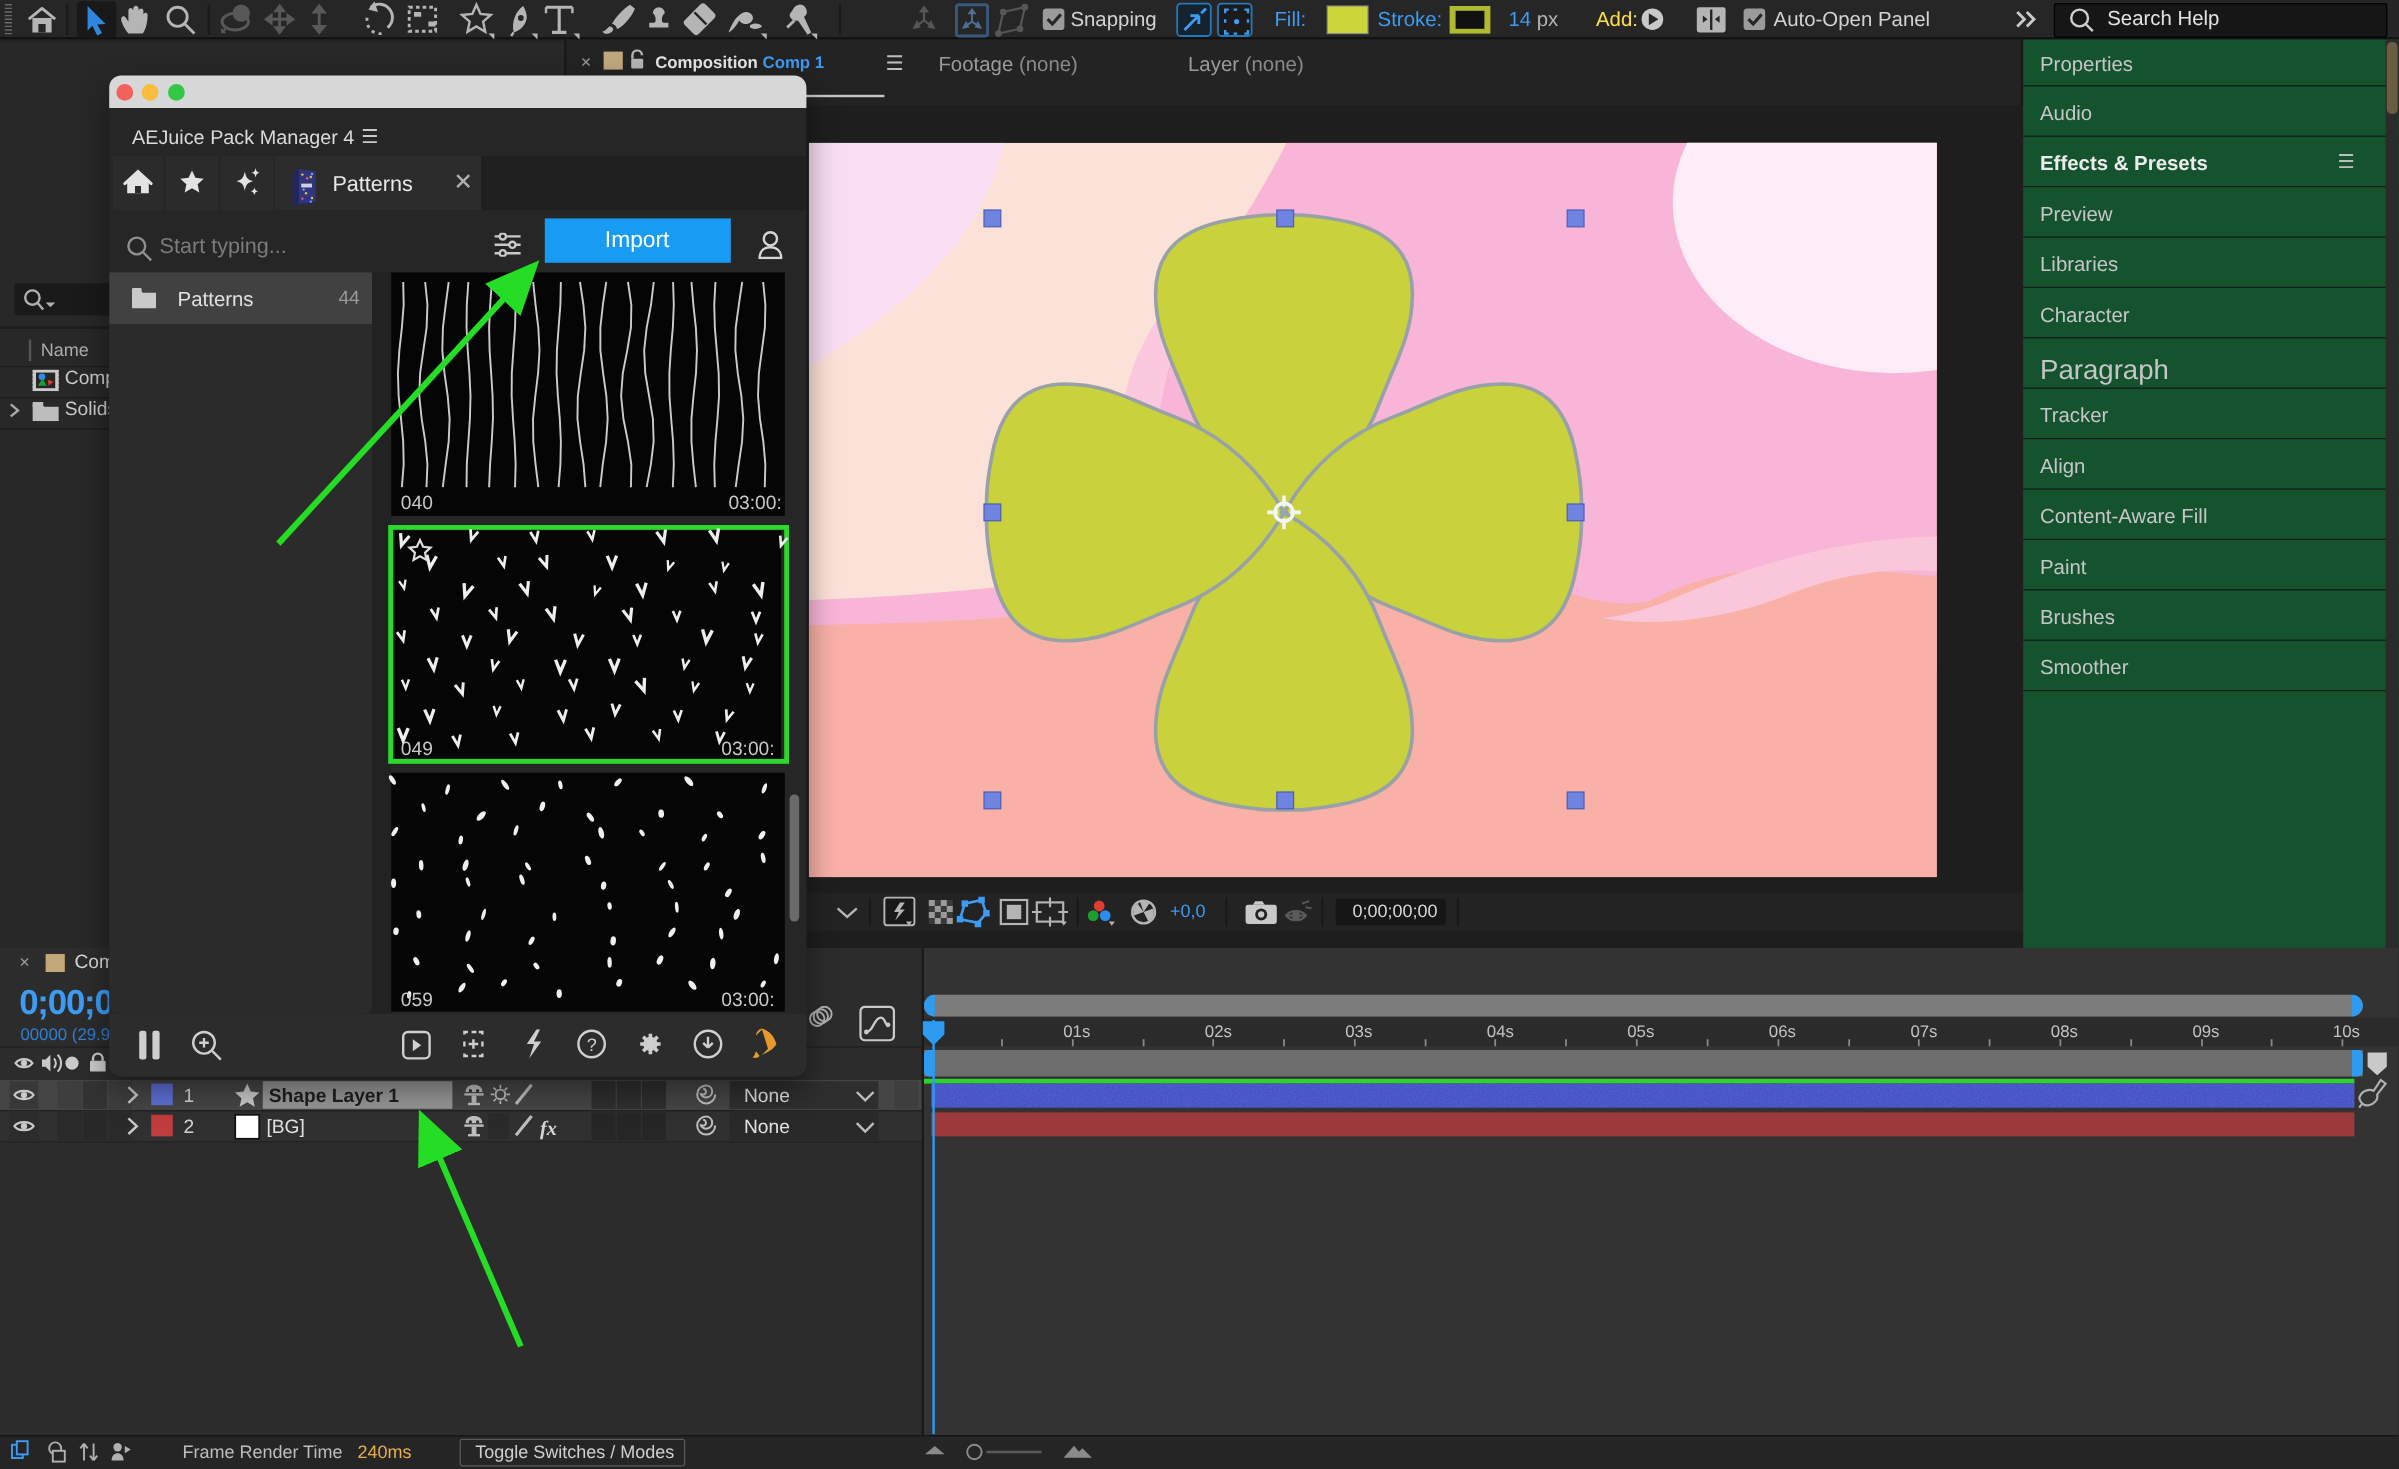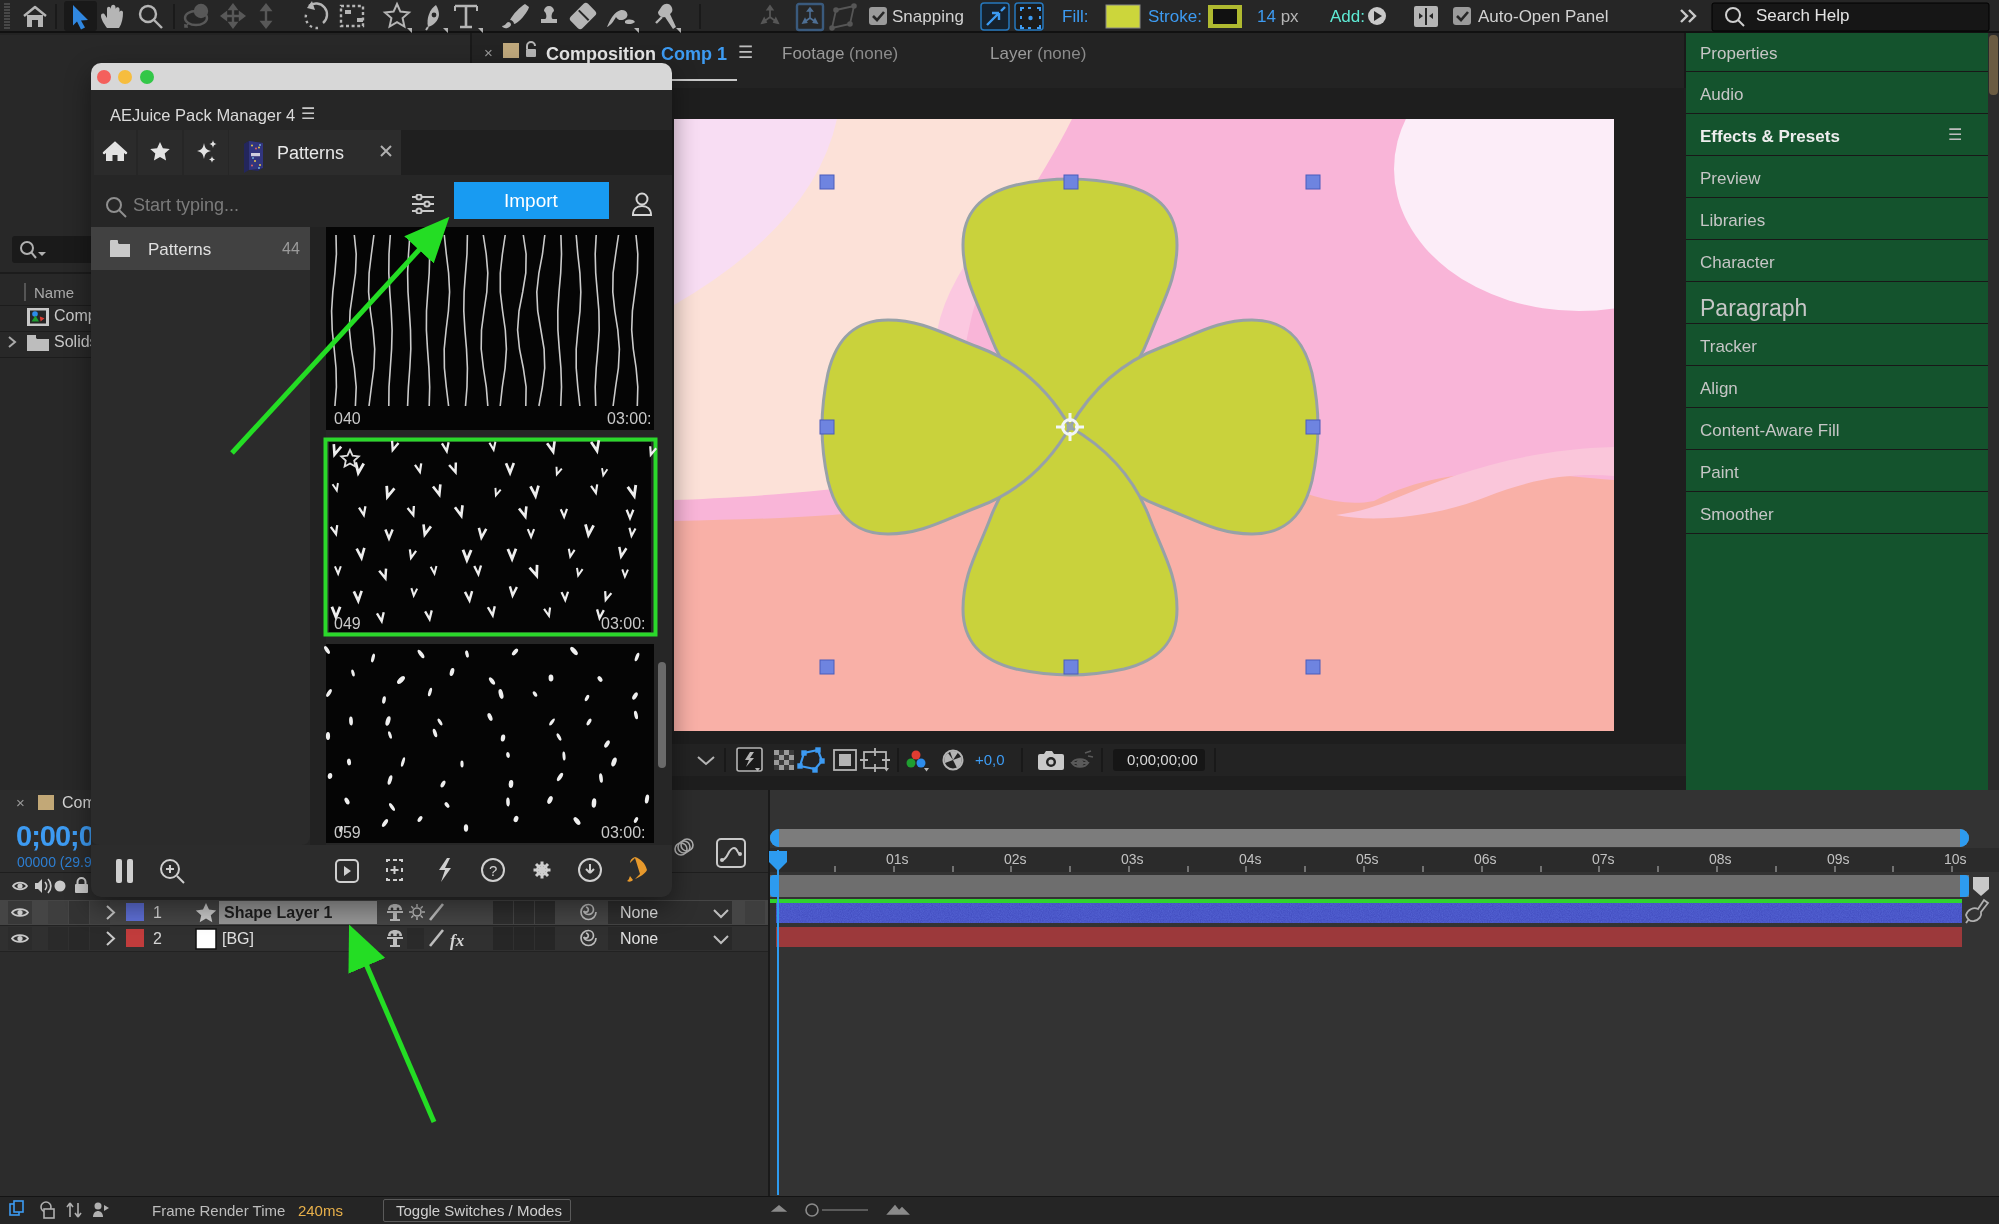"Add:" span.txt { color: #5eead4 -> #fde047 }
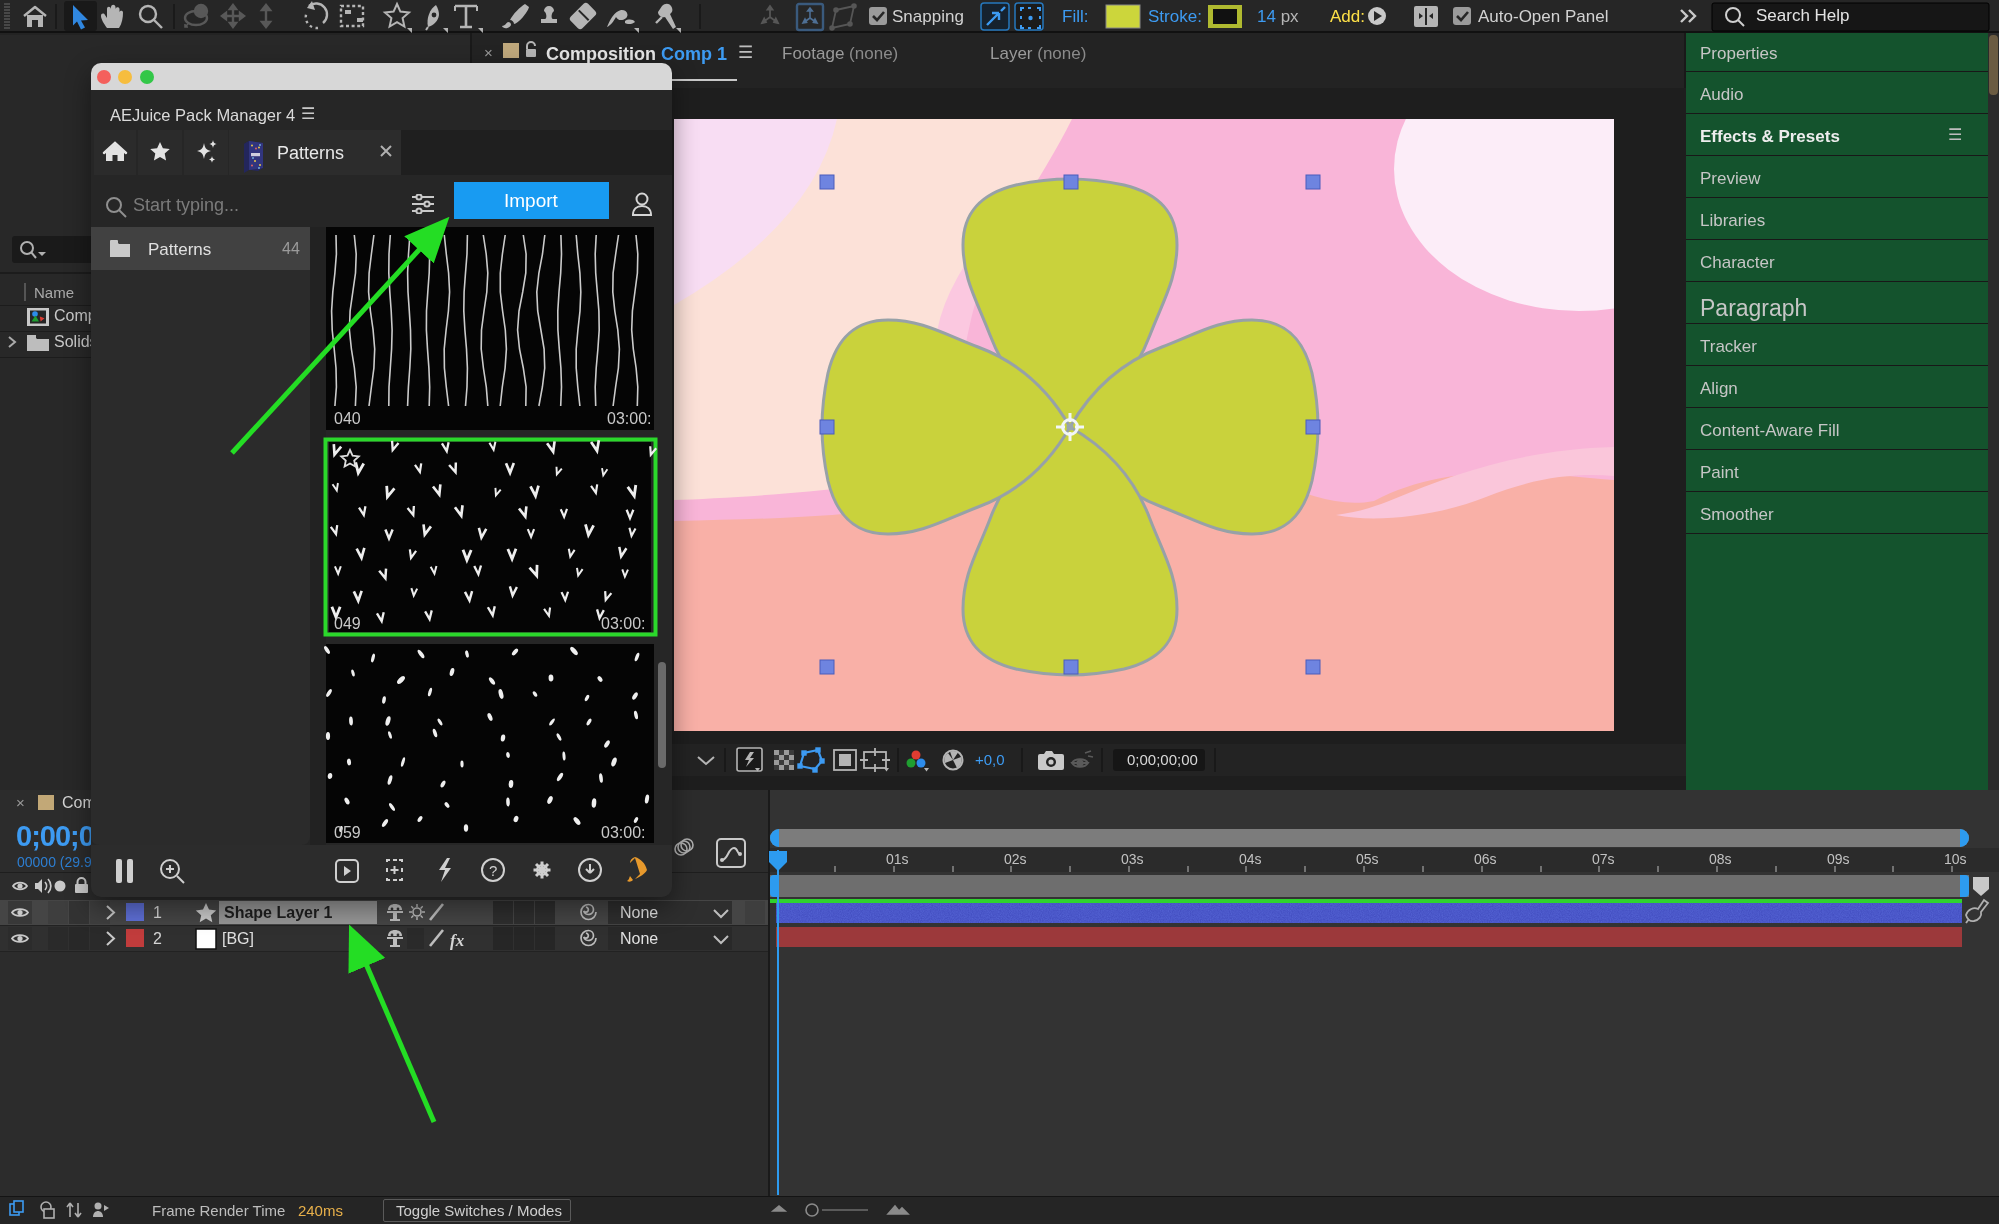"Composition Comp 1" span.txt { font-size: 18px -> 14px }
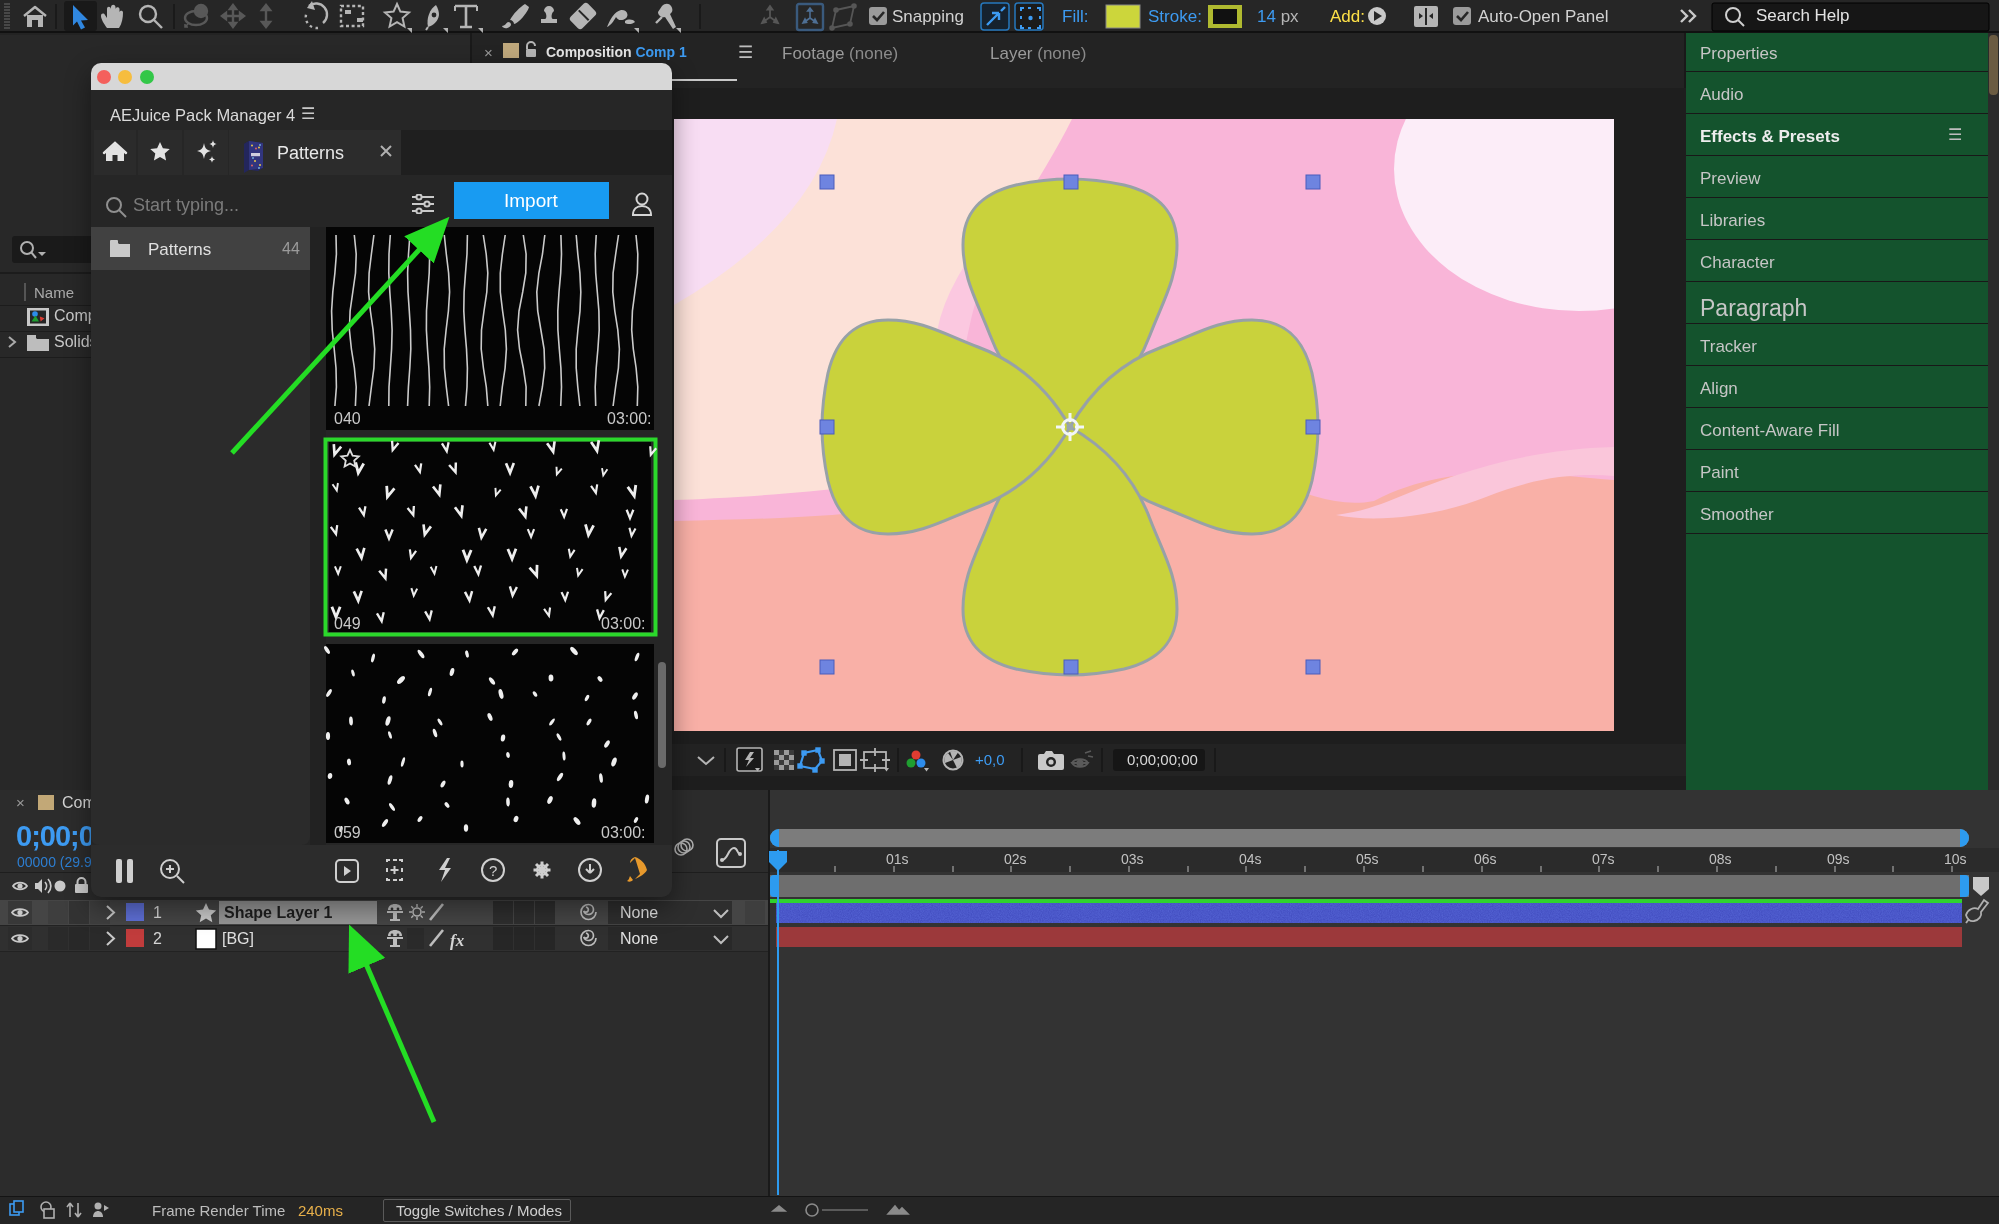"Brushes" div { html: none -> <div> <span>Brushes</span> </div> }
